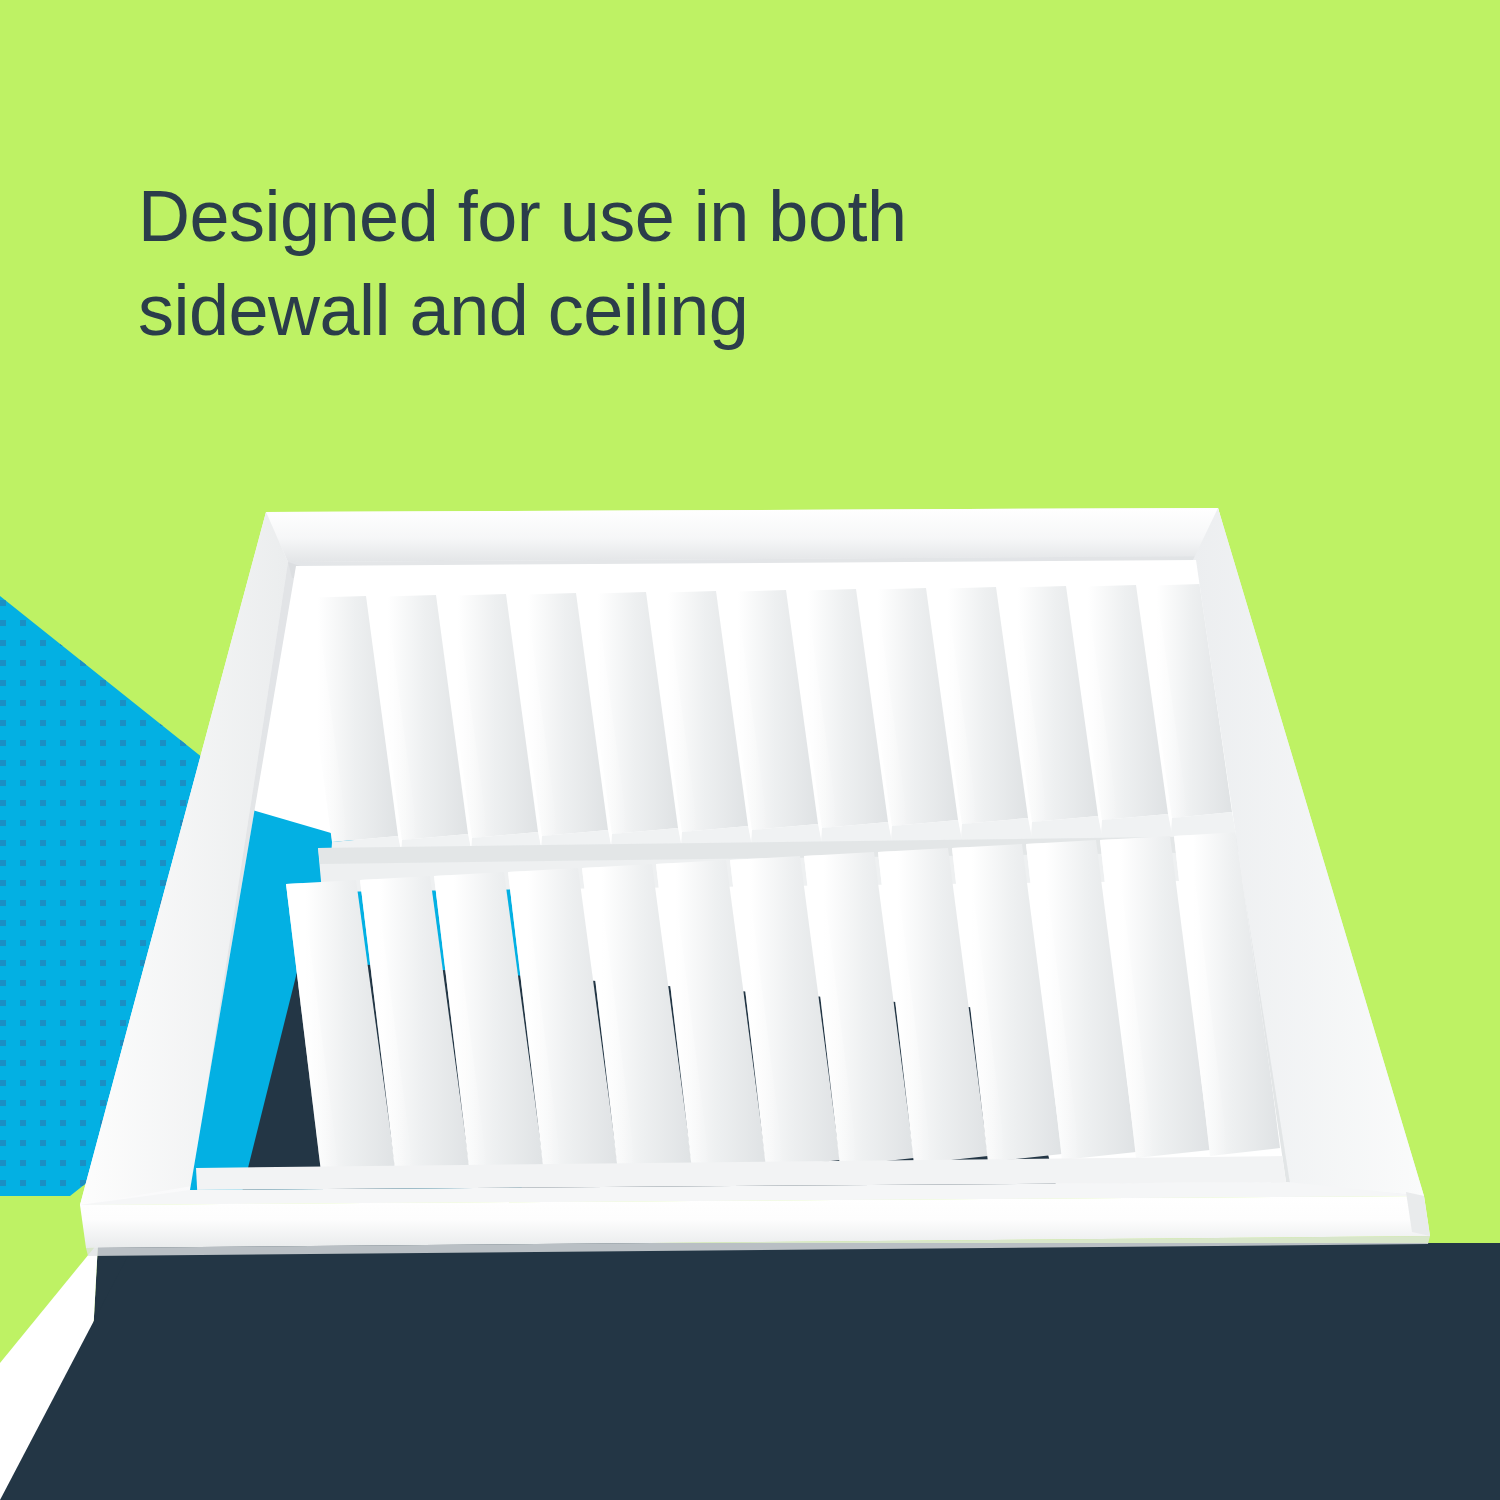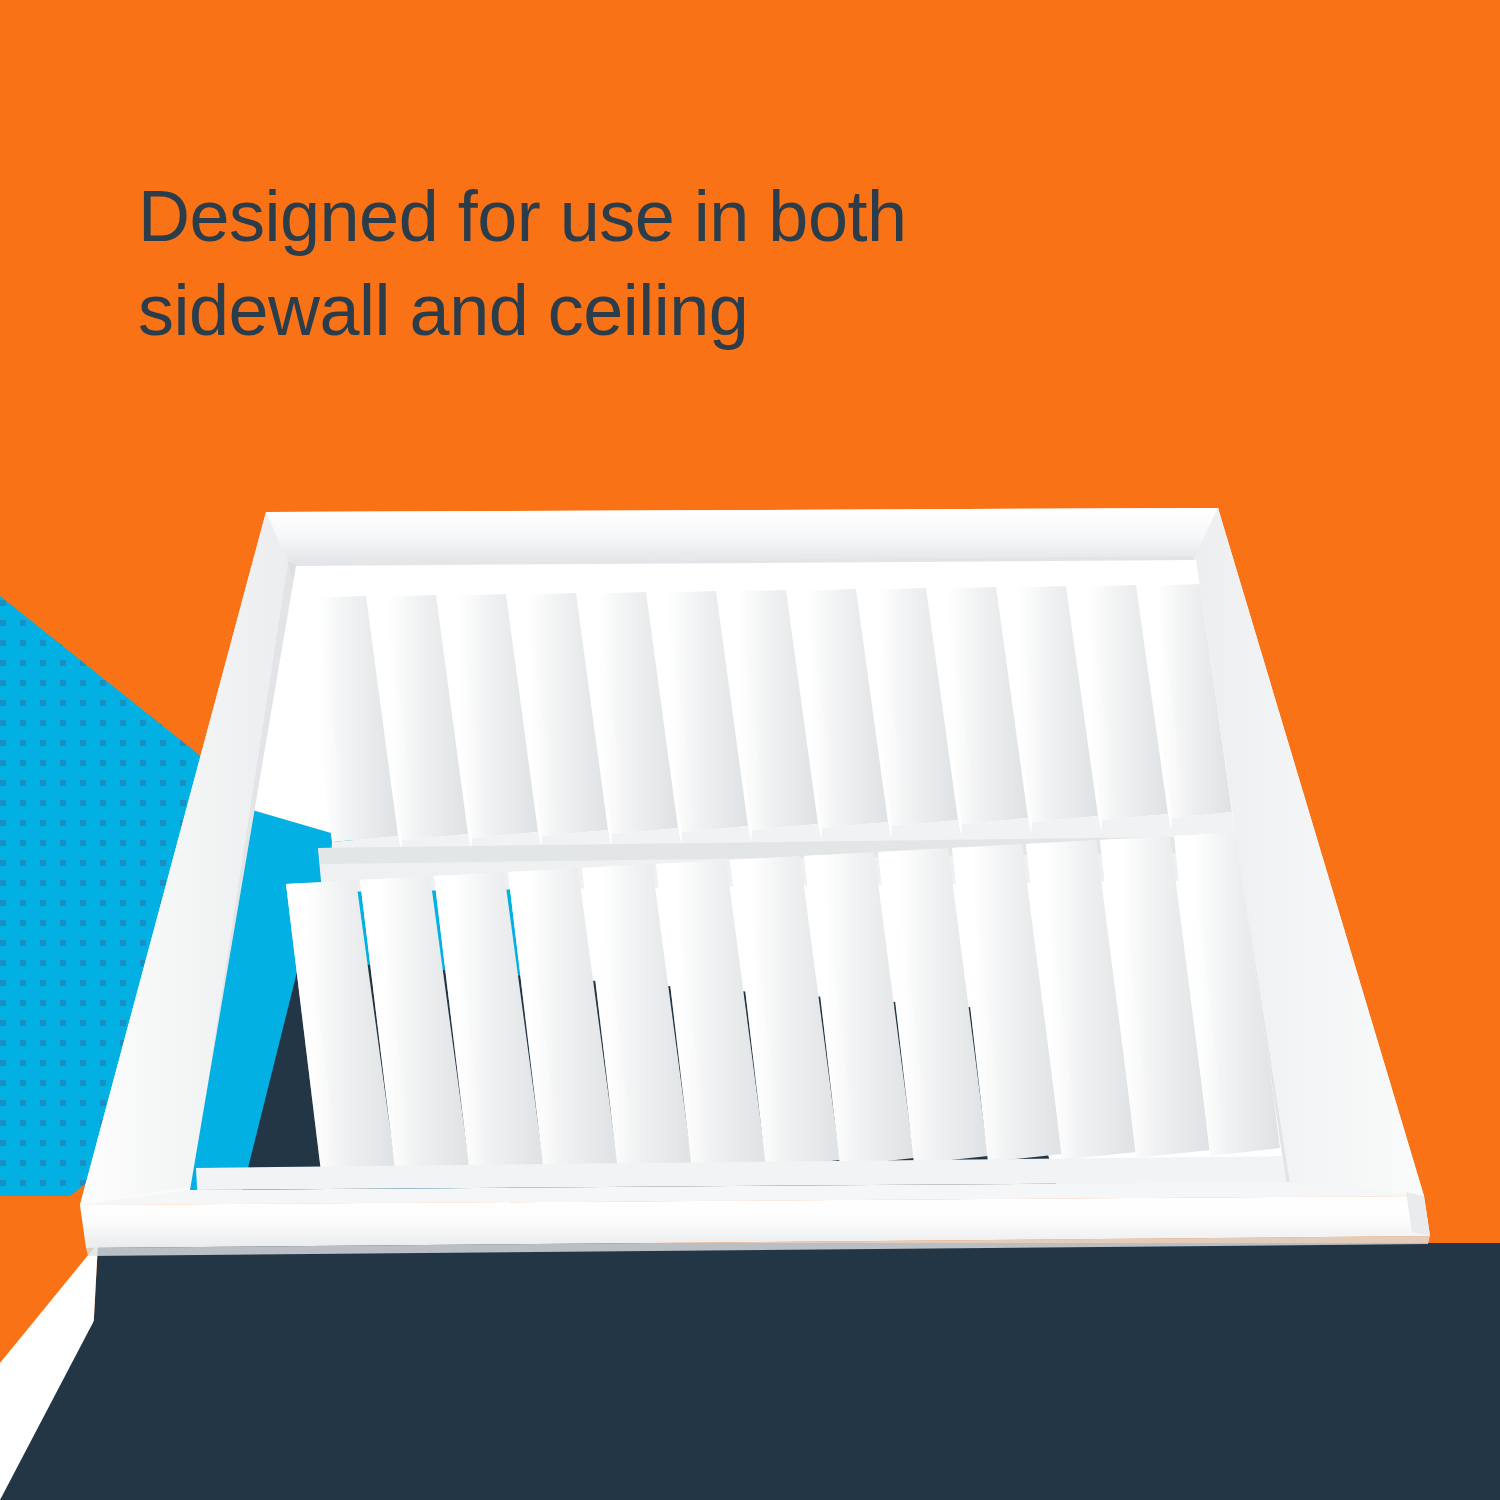"Designed for use in both" #stage { background: #f97316 -> #bef264 }
